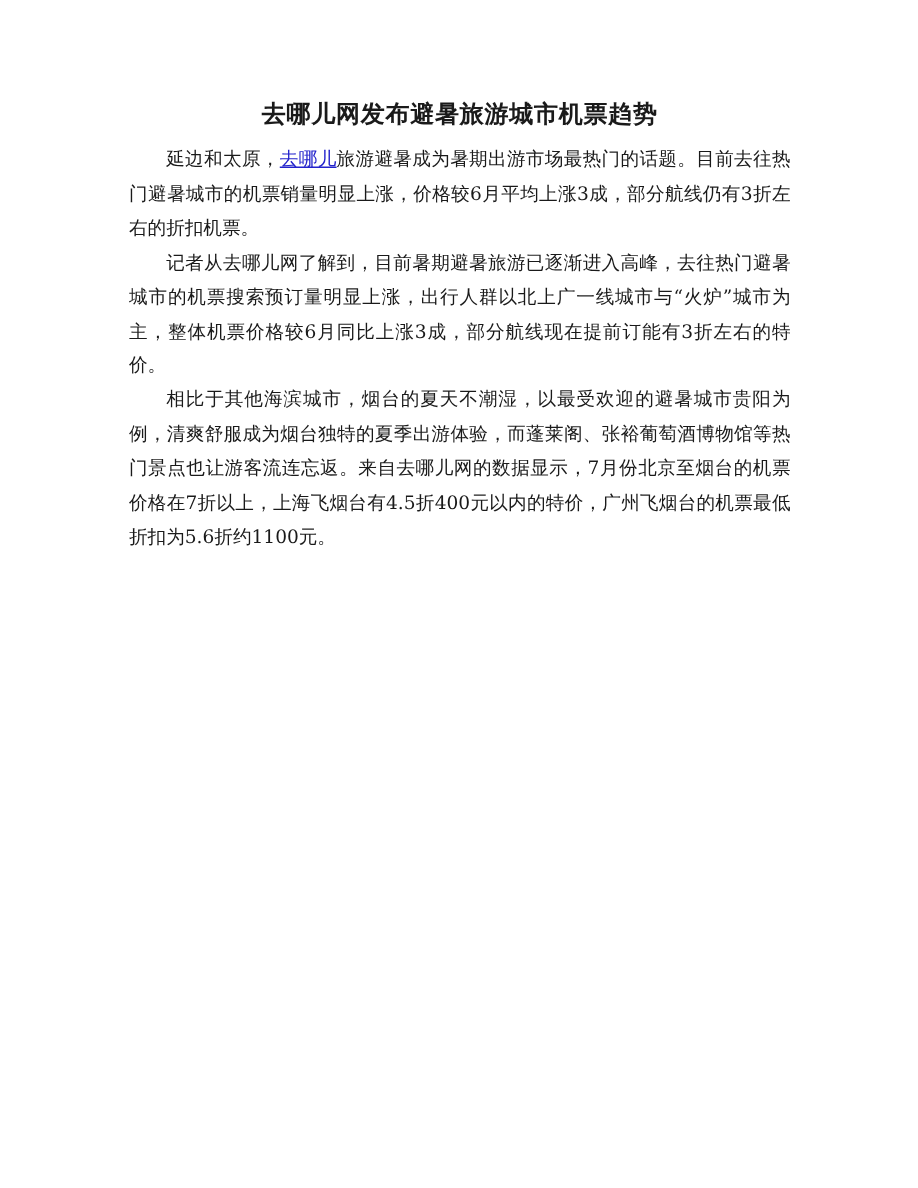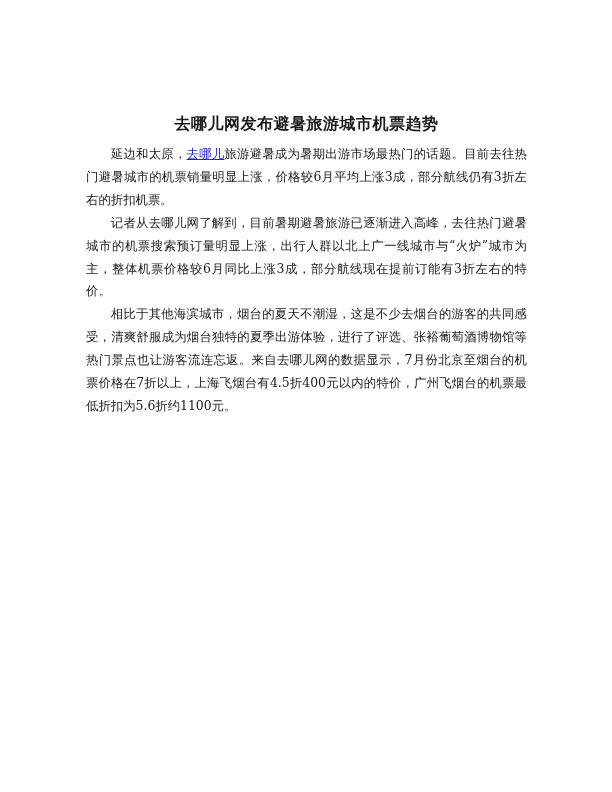"去哪儿网发布避暑旅游城市机票趋势" .content { margin-top: 48px -> none }
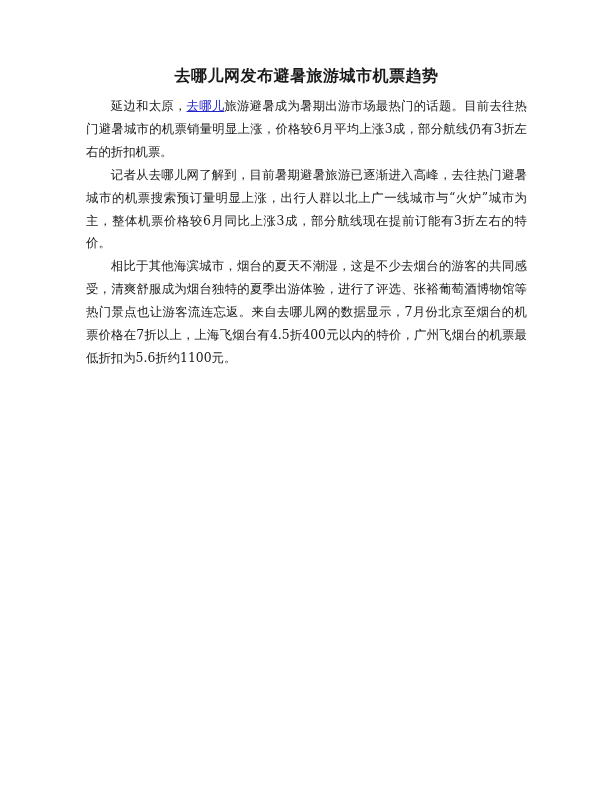"相比于其他海滨城市，烟台的夏天不潮湿，这是不少去烟台的游客的共同感受，清爽舒服成" span { text: 这是不少去烟台的游客的共同感受，清爽舒服成为烟台独特的夏季出游体验，进行了评选 -> 以最受欢迎的避暑城市贵阳为例，清爽舒服成为烟台独特的夏季出游体验，而蓬莱阁 }
